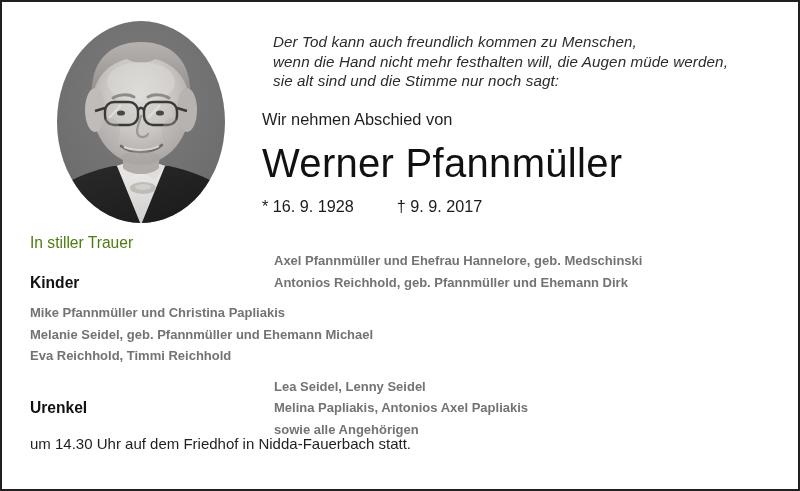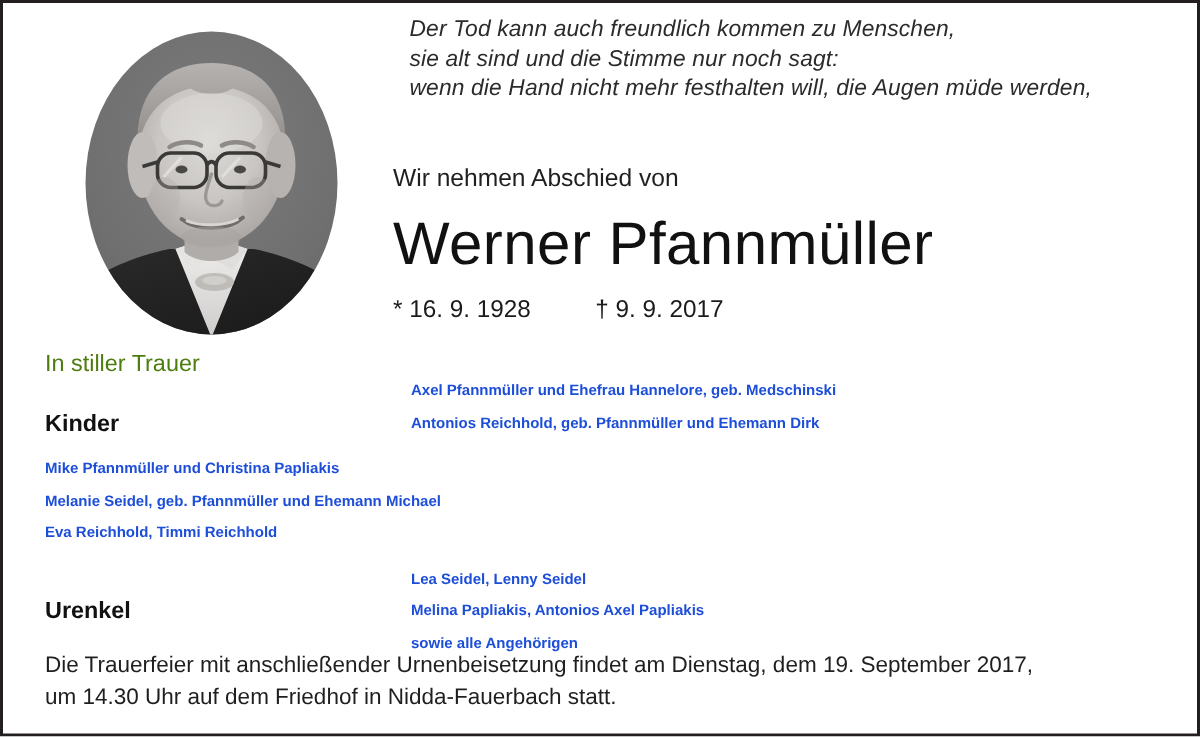"Der Tod kann auch freundlich" .poem { top: 8px -> 30px }
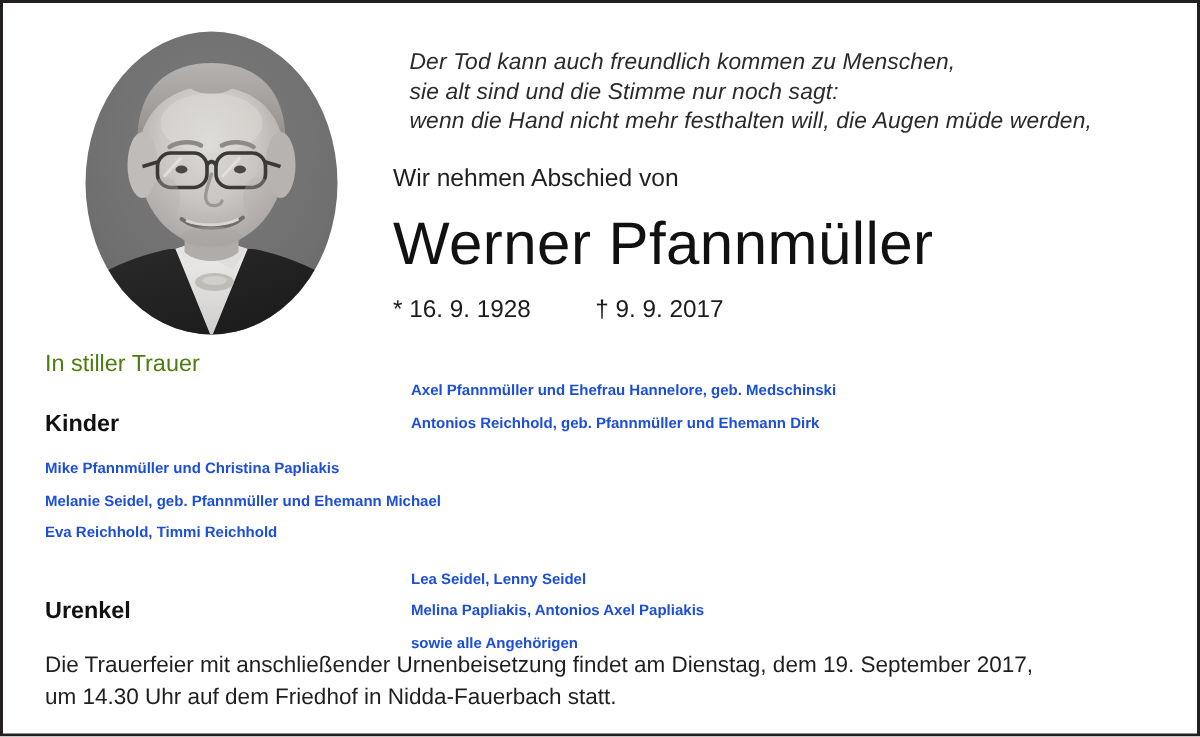"sie alt sind und die" div { order: before "wenn die Hand nicht mehr" -> after "wenn die Hand nicht mehr" }
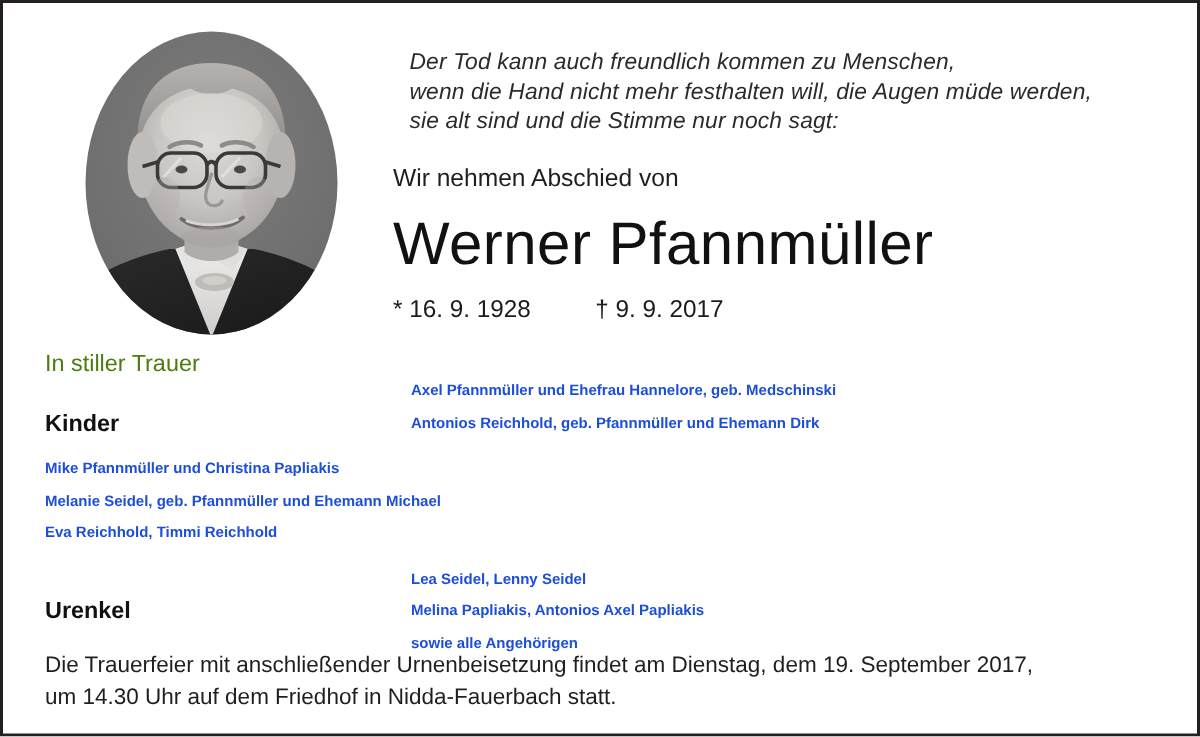"Axel Pfannmüller und Ehefrau Hannelore," .fam-names { color: #1d4ed8 -> #737373; font-size: 10px -> 13px }
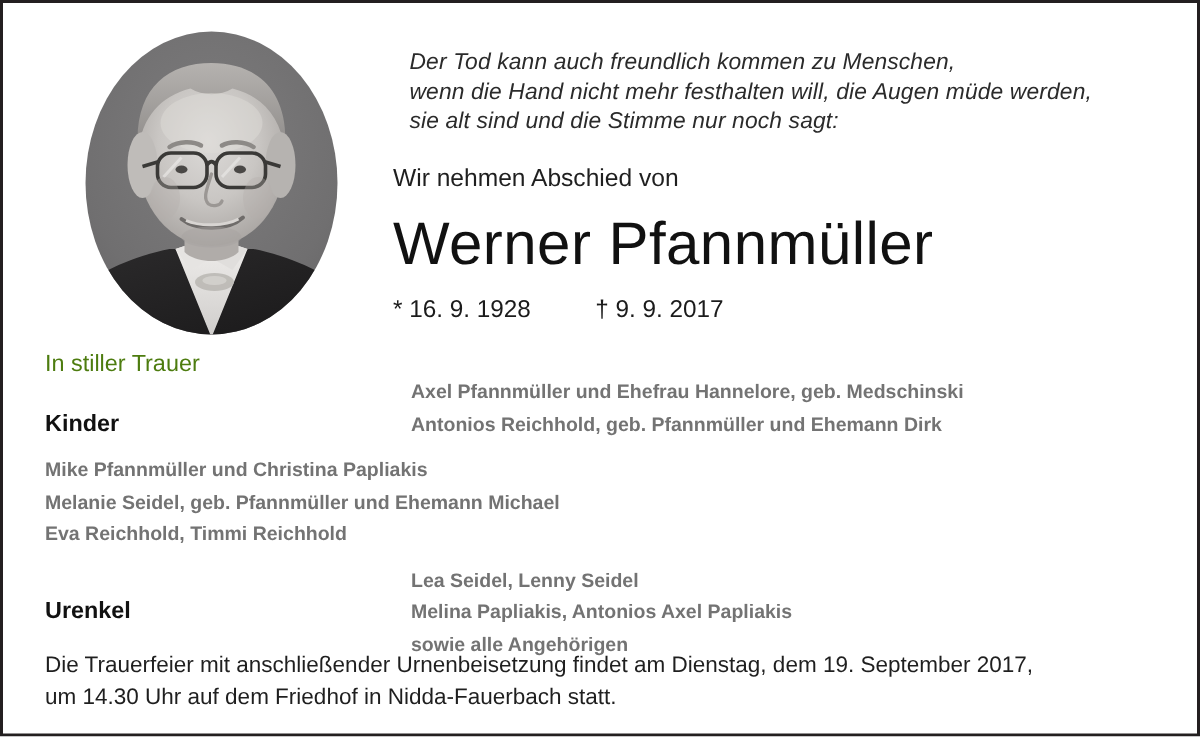"Die Trauerfeier mit anschließender" div { html: <div>Die Trauerfeier mit anschließender Urnenbeisetzung findet am Dienstag, dem 19. September 2017,</div> -> none }
